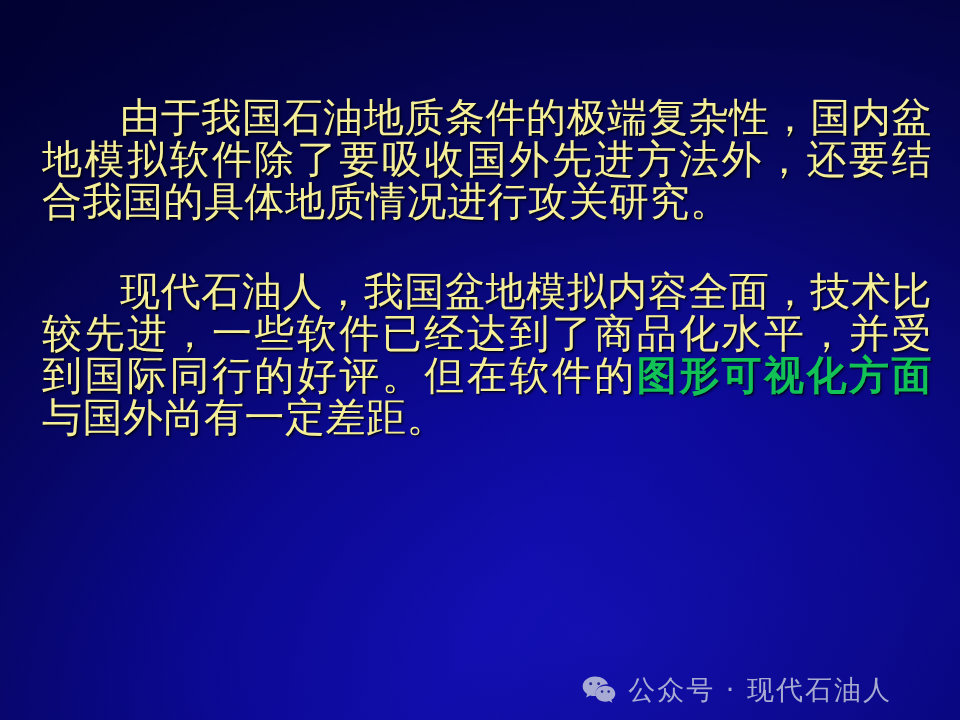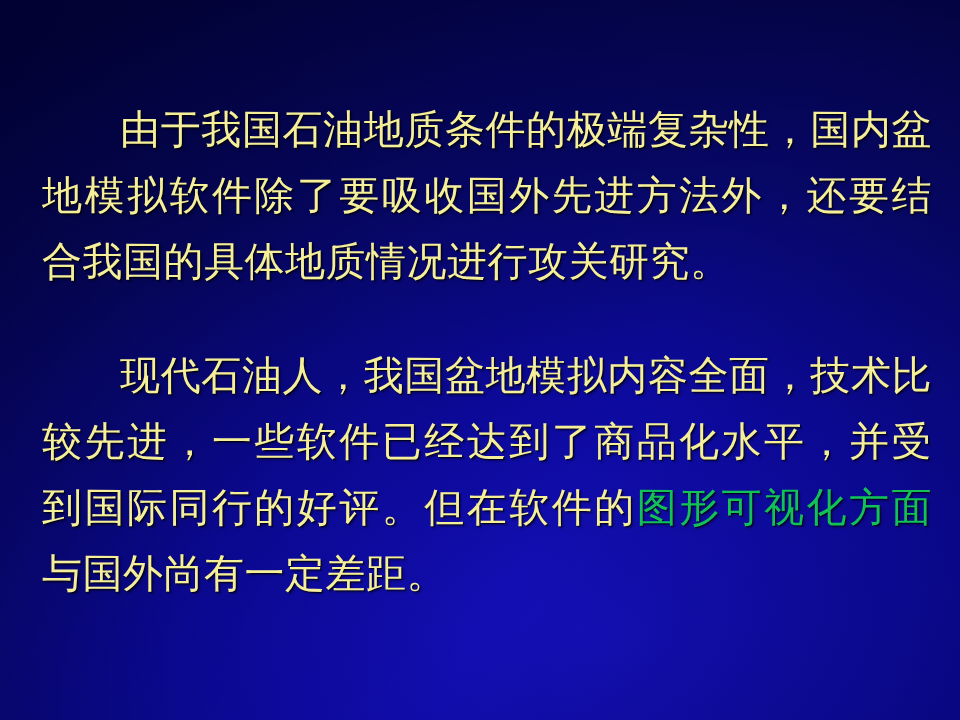"由于我国石油地质条件的极端复杂性，国内盆地模拟软件除了要吸收国外先进方法外，还要" .para { line-height: 66px -> 42px }
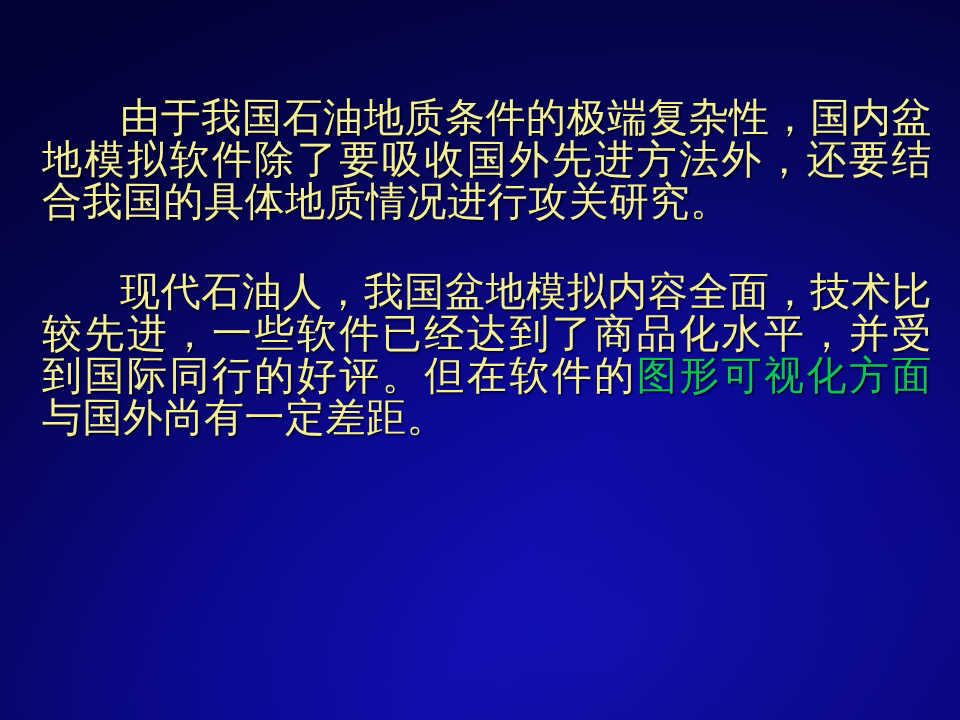"图形可视化方面" .hl-green { font-weight: none -> bold }
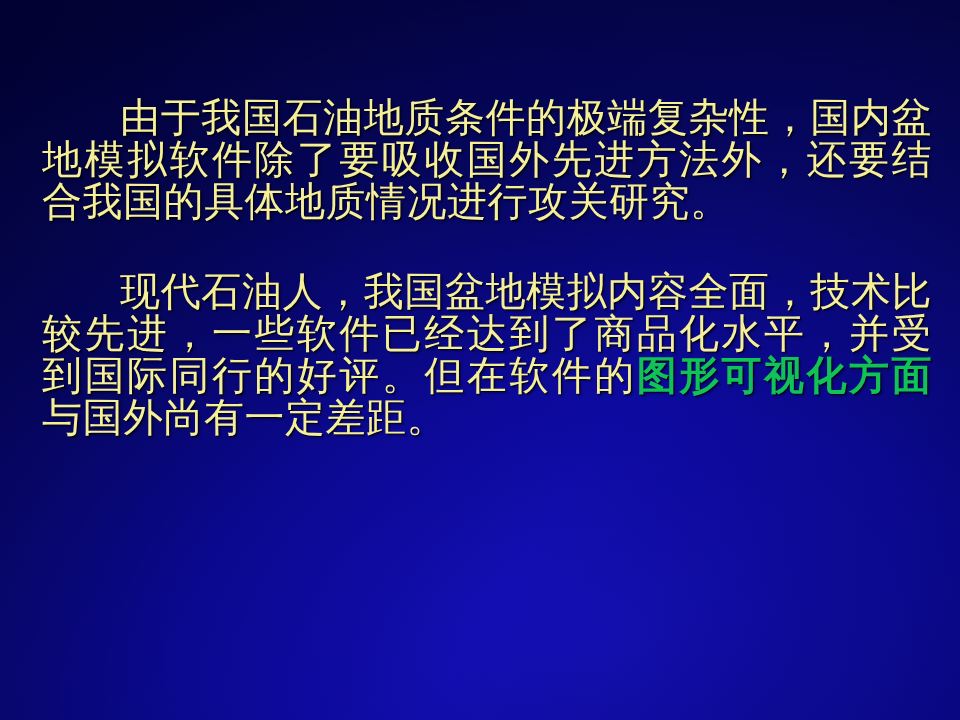"公众号 · 现代石油人" div.watermark { html: none -> <div> <span> <svg> <path></path> <circle></circle> <circle></circle> <path></path> <circle></circle> <circle></circle> </svg> </span> <span>公众号 · 现代石油人</span> </div> }
